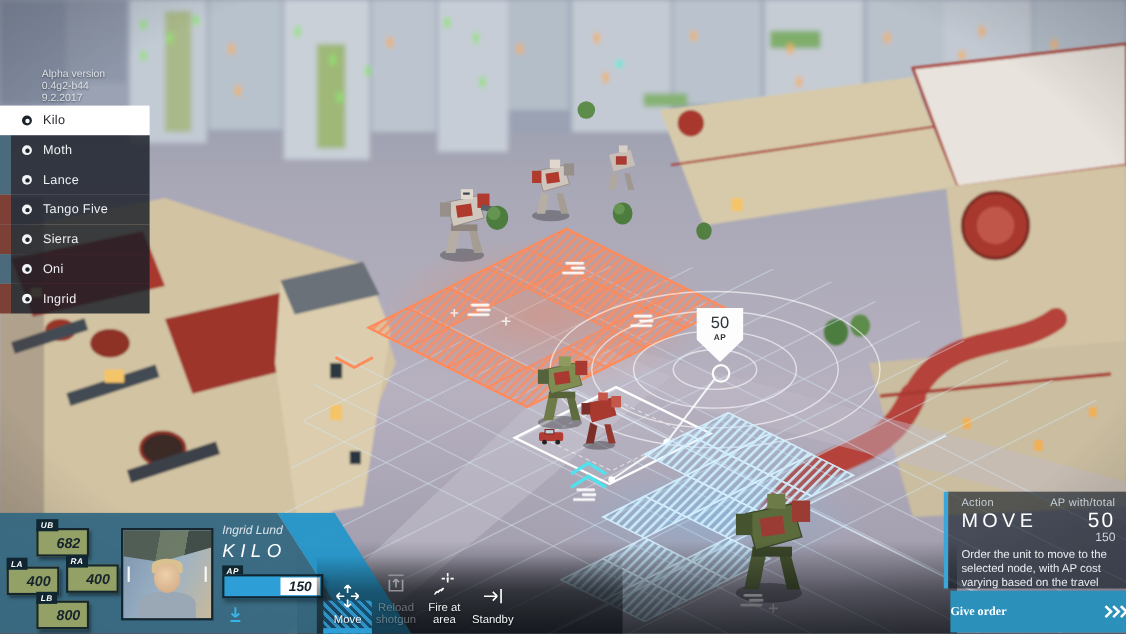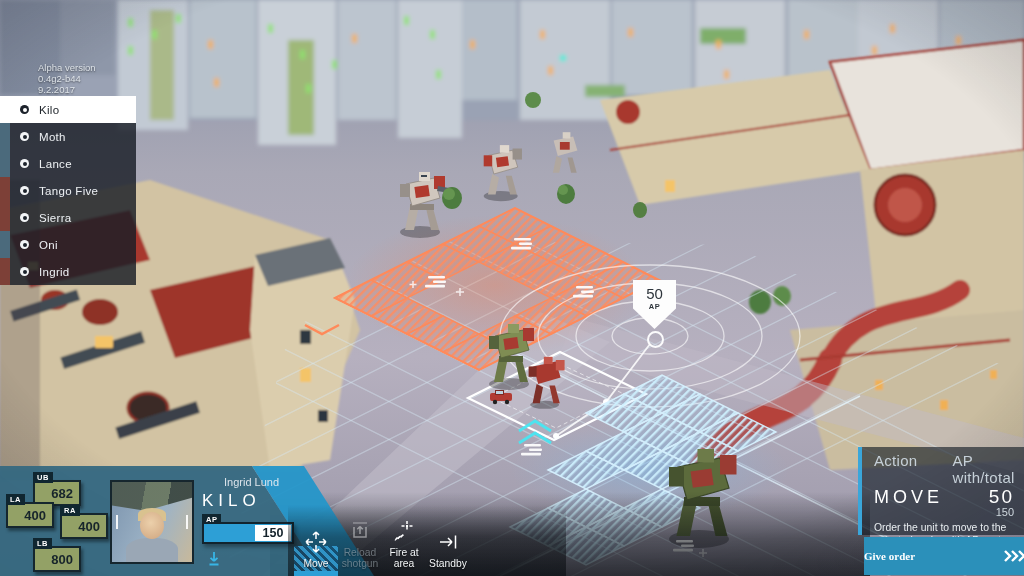"Action" .apn-hrow { font-size: 15px -> 10px }
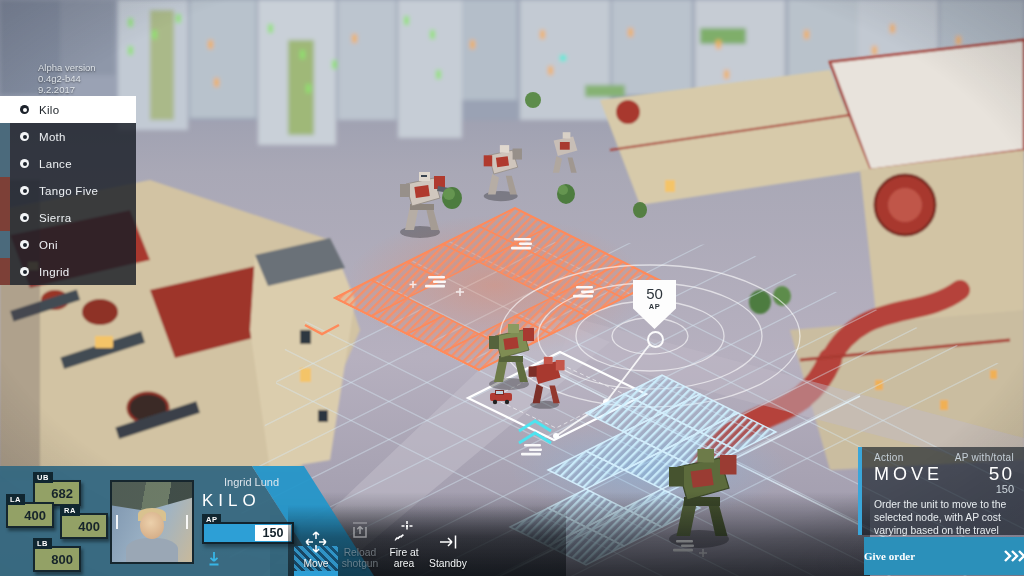"UB" .unit-panel { font-style: none -> italic }
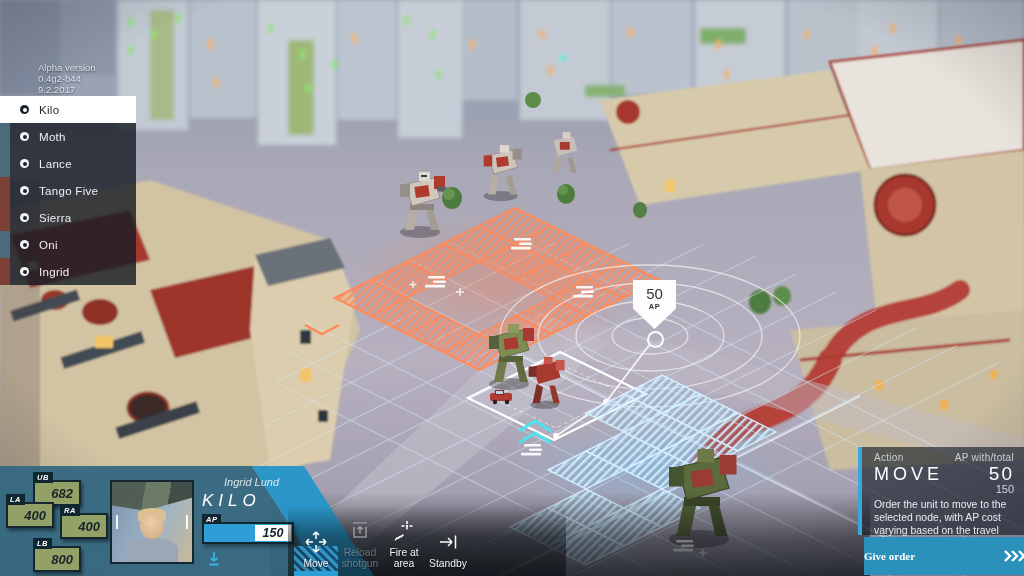"Ingrid Lund" .pname .n1 { margin-left: 22px -> none }
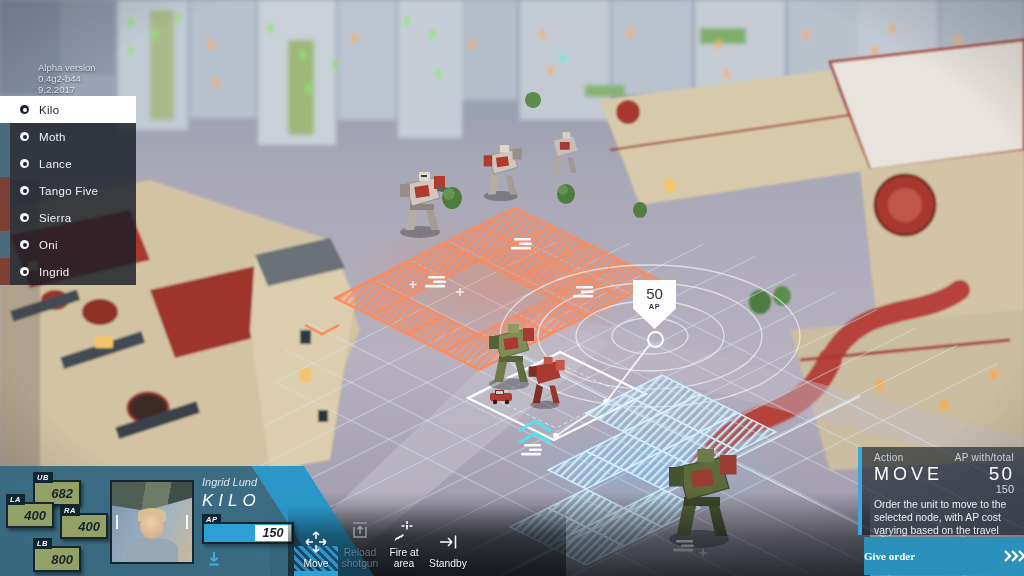"LA" .part.la { top: 36px -> 49px }
